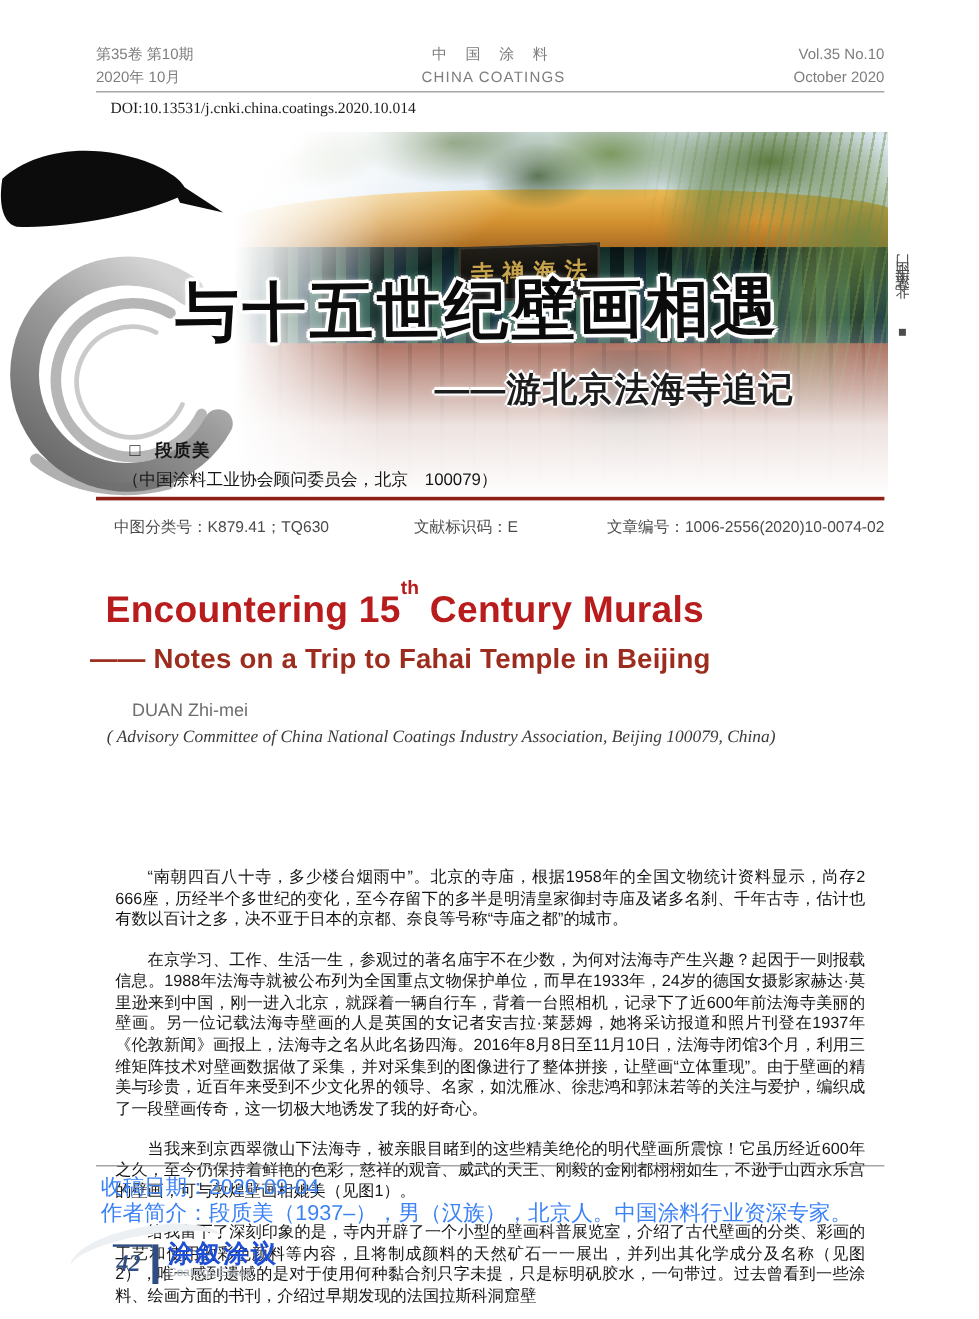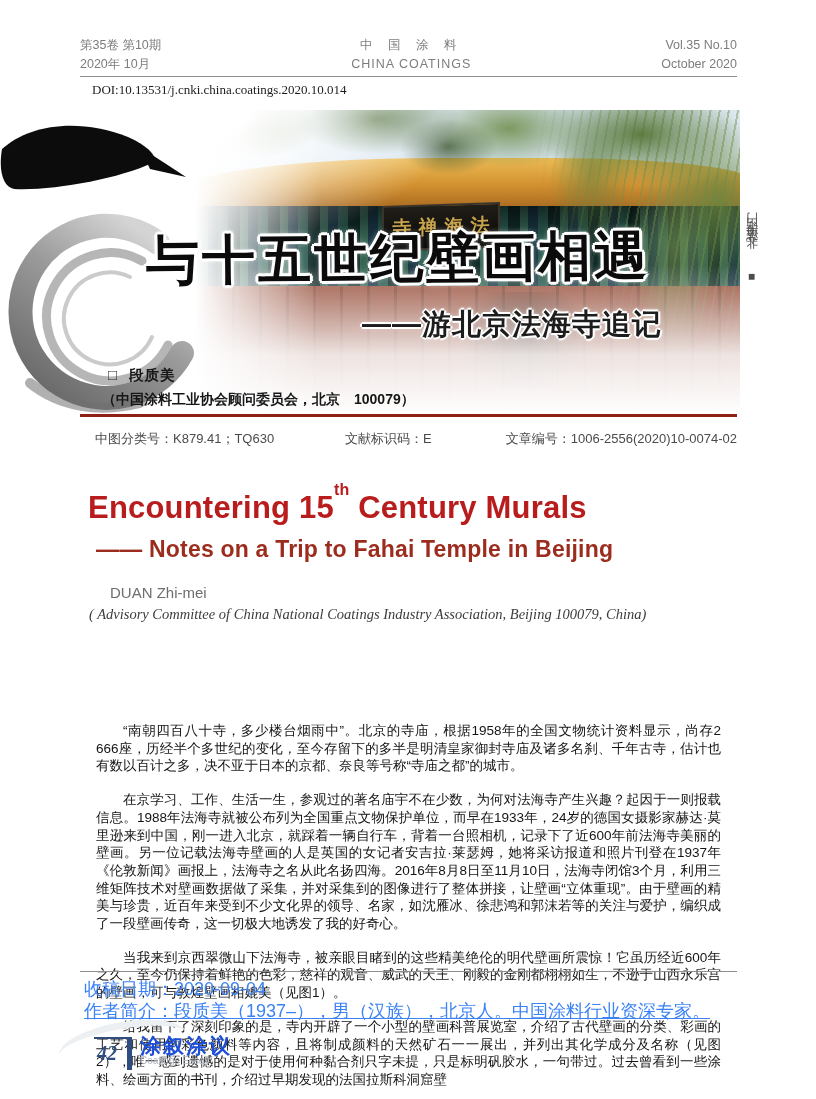"（中国涂料工业协会顾问委员会，北京 100079）" .author-aff { font-weight: bold -> normal }
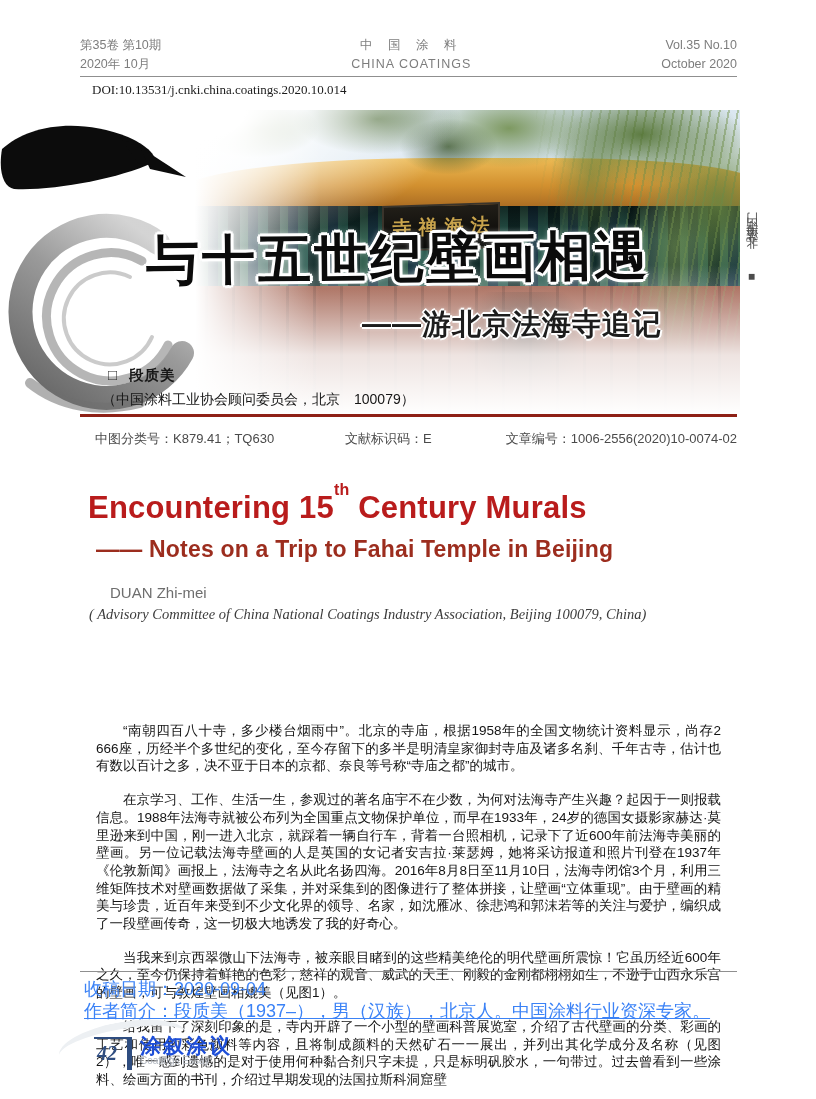"—— Notes on a Trip" .en-sub { left: 96px -> 75px }
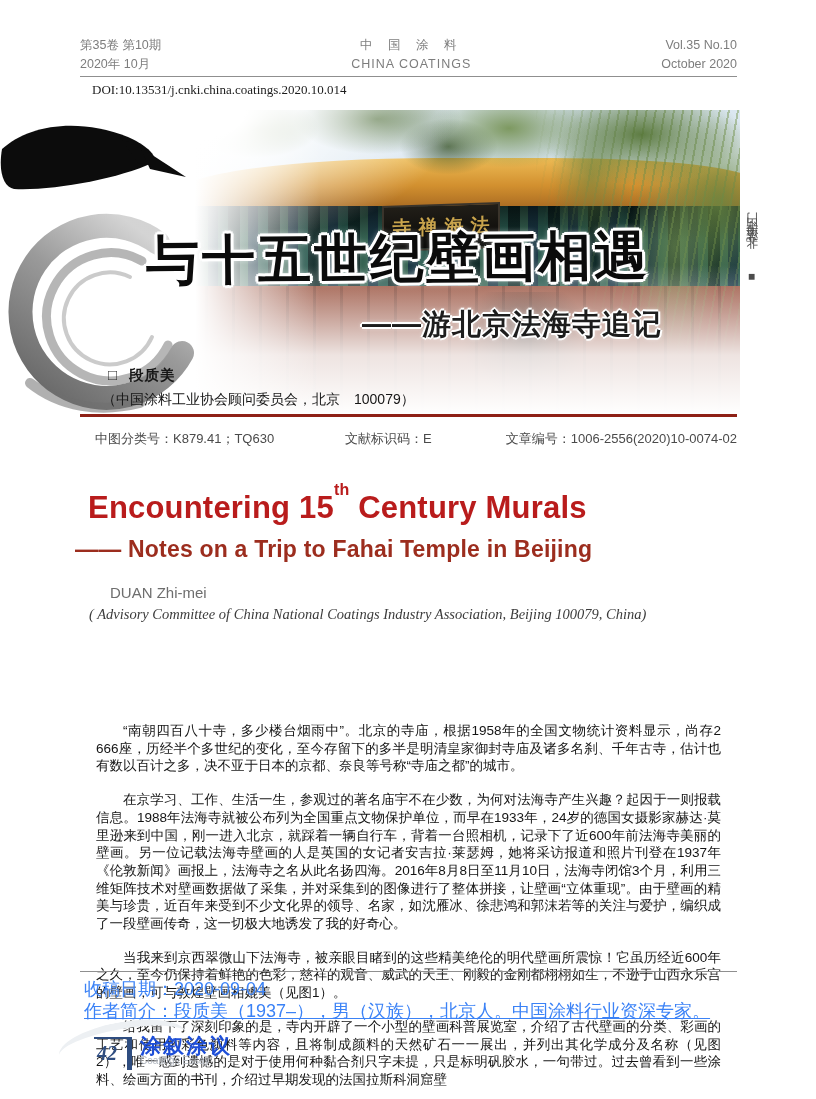"作者简介：段质美（1937–），男（汉族），北京人。中国涂料行业资深专家。" .note.bio { text-decoration: underline -> none }
